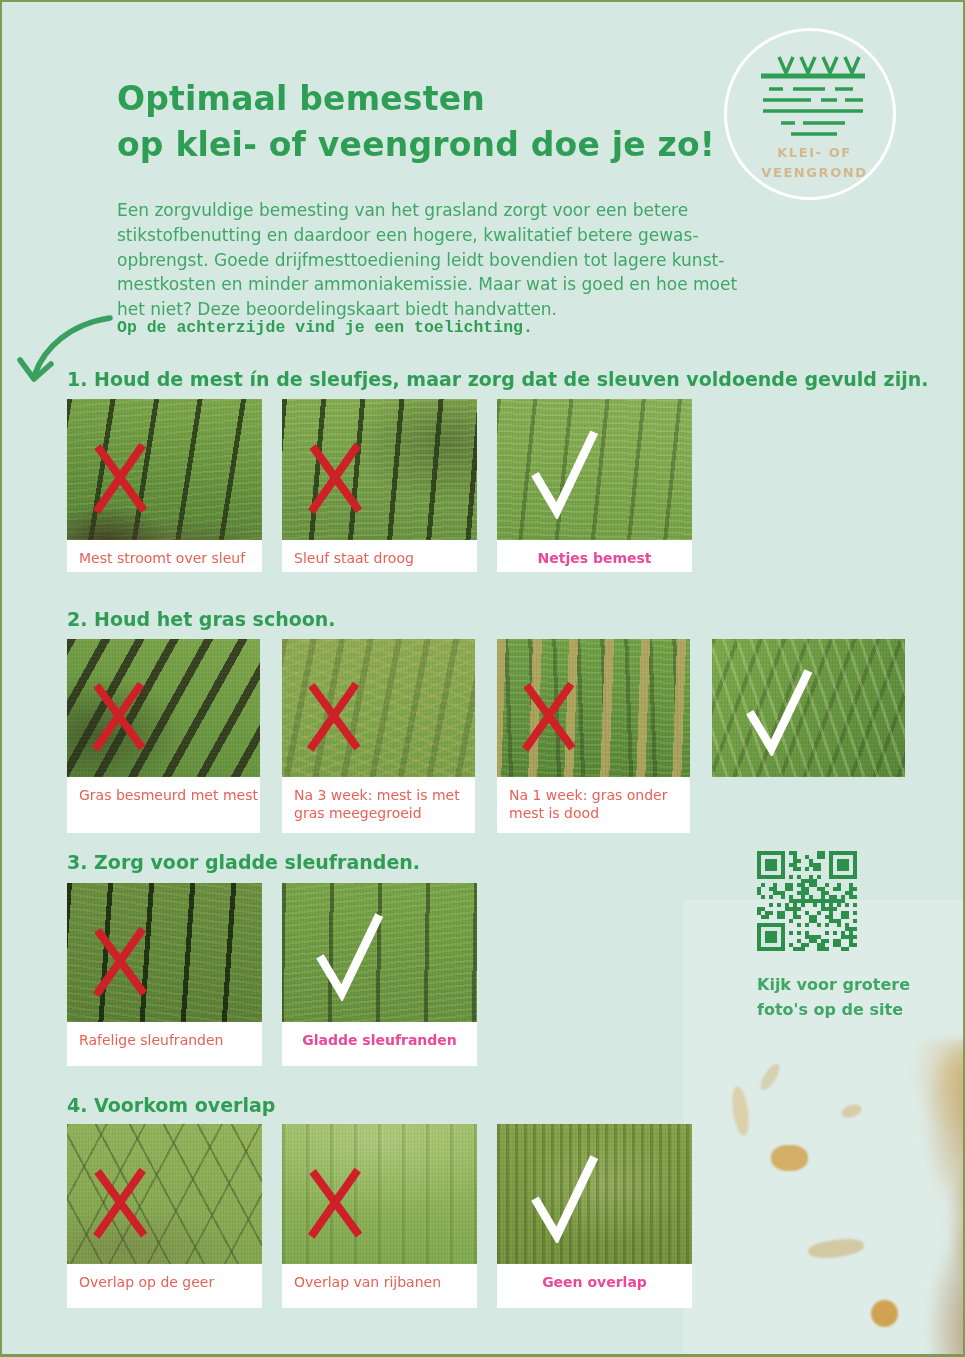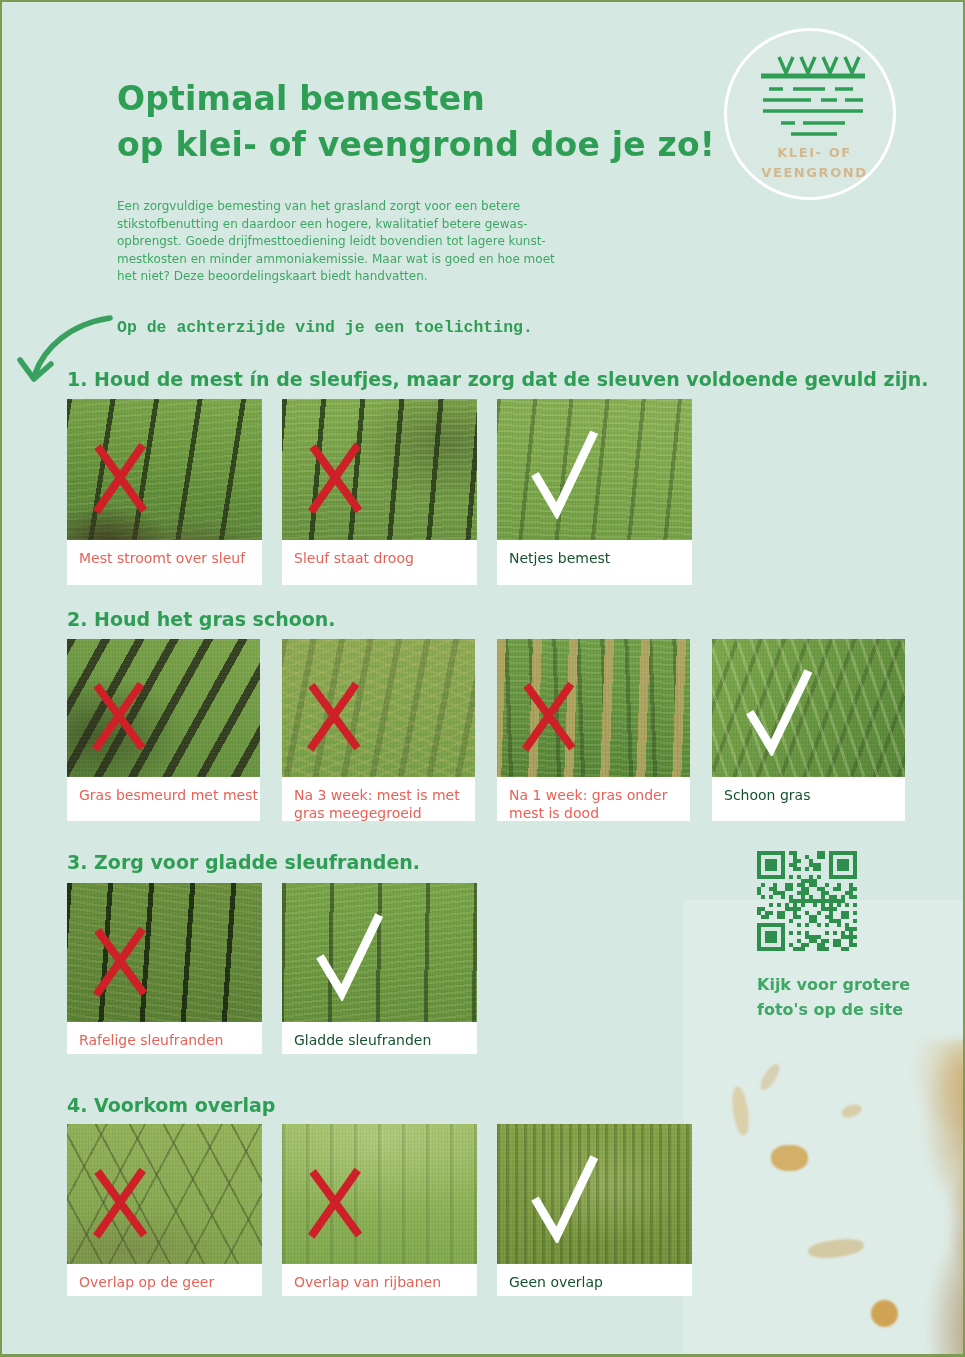"Een zorgvuldige bemesting van het" .intro { font-size: 12px -> 17px }
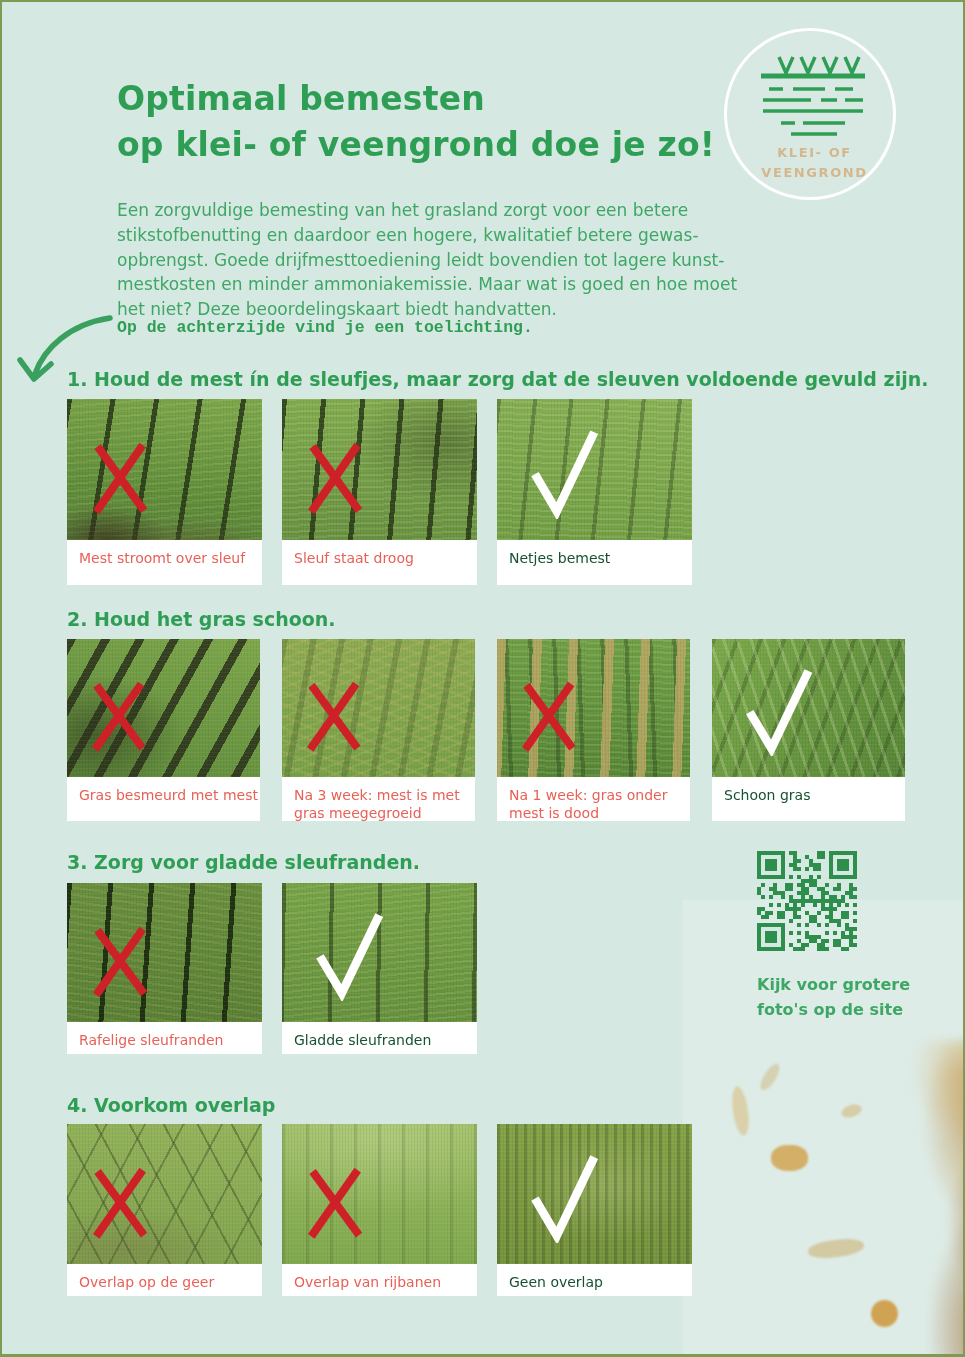"Mest stroomt over sleuf" .cap { height: 45px -> 32px }
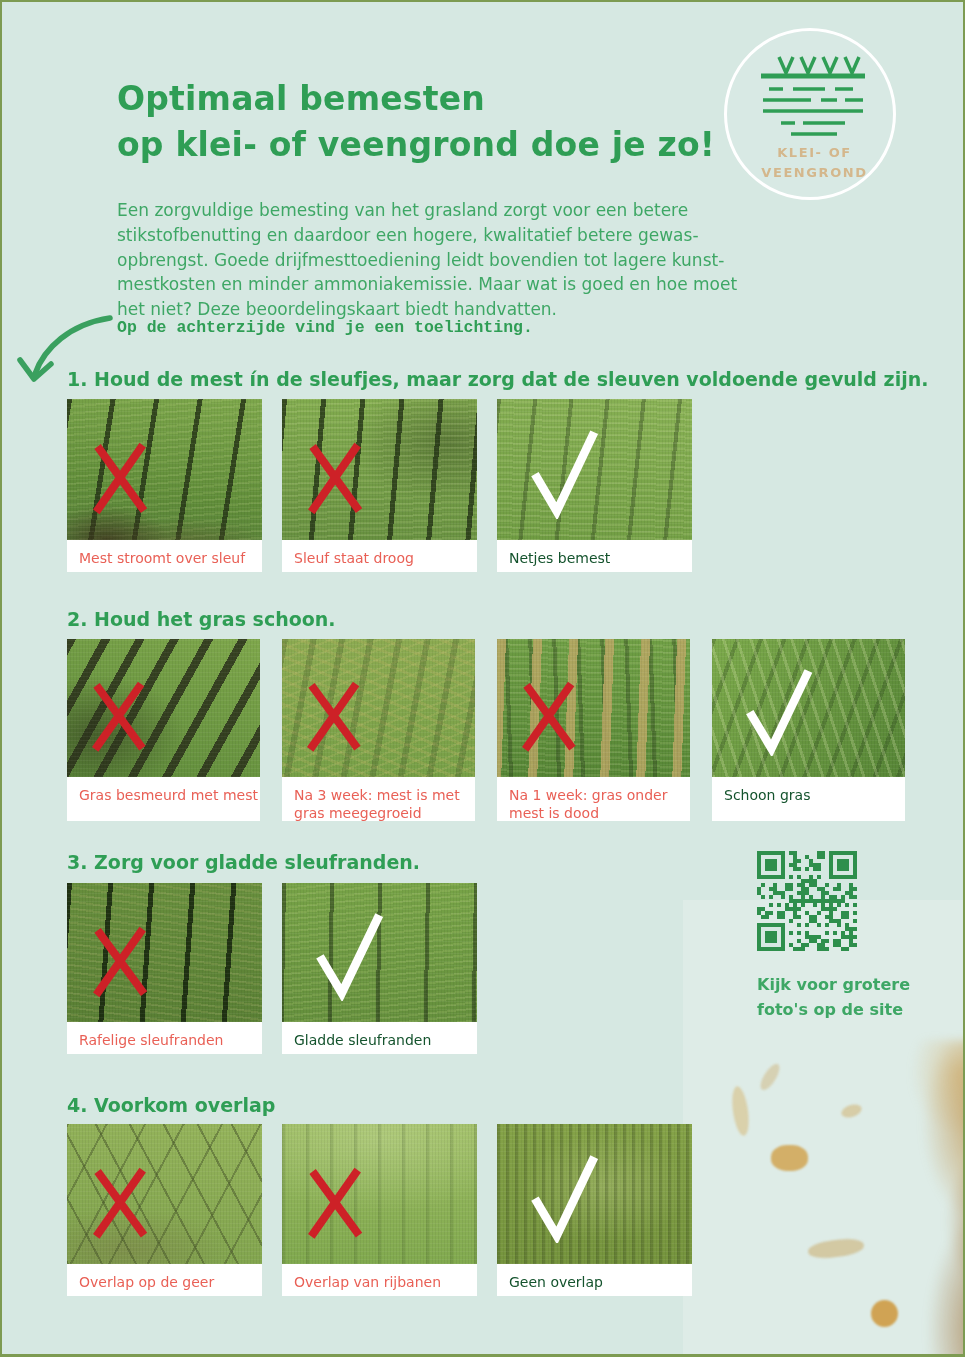"Netjes bemest" .cap.good { color: #14532d -> #ec4899; font-weight: normal -> bold; text-align: none -> center }
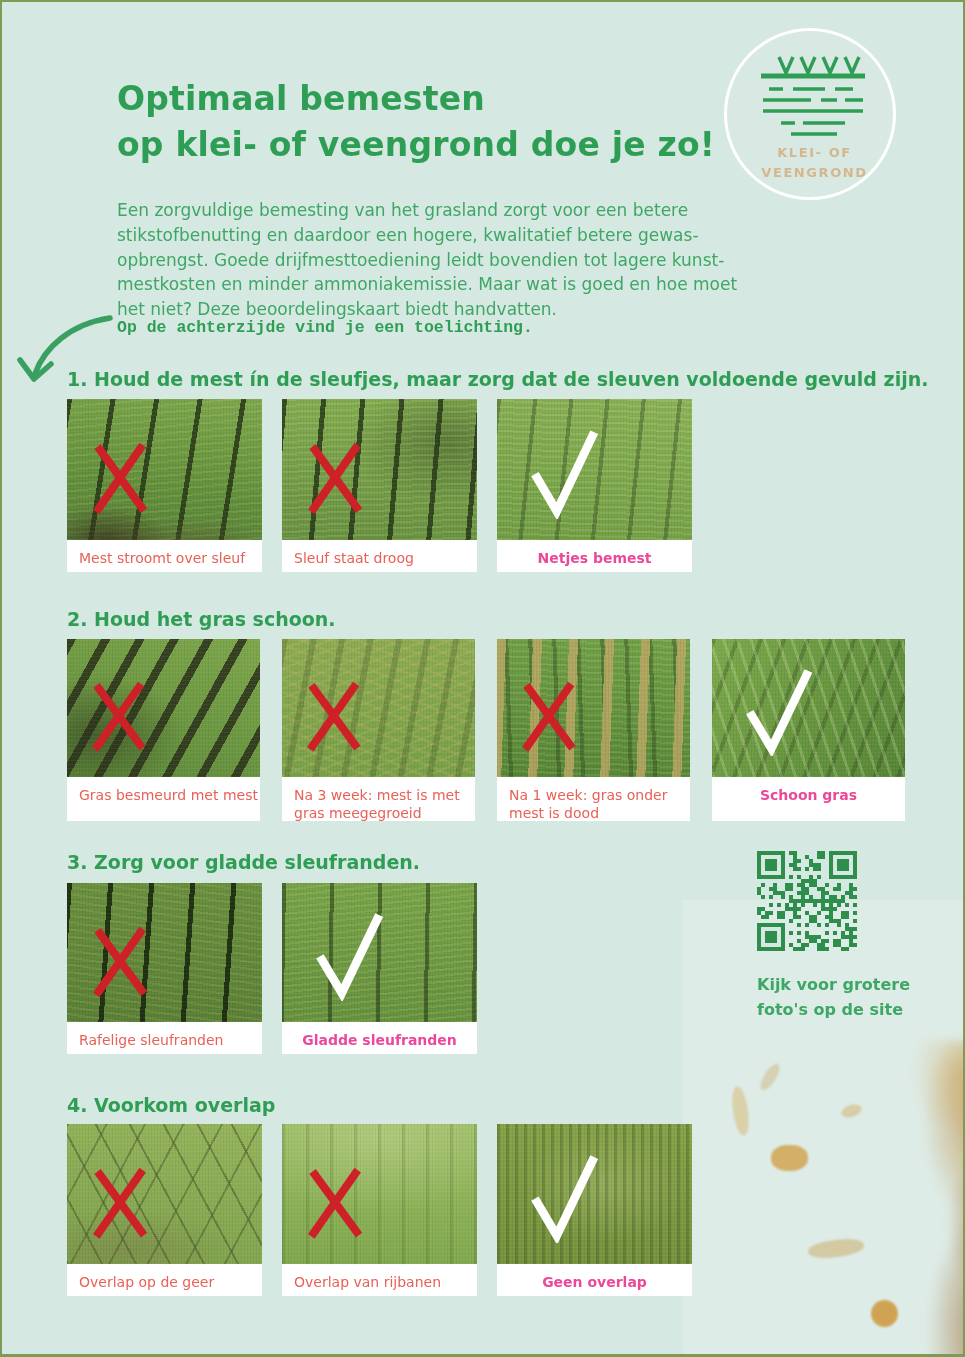"Gras besmeurd met mest" .row2 .cap { height: 44px -> 56px }
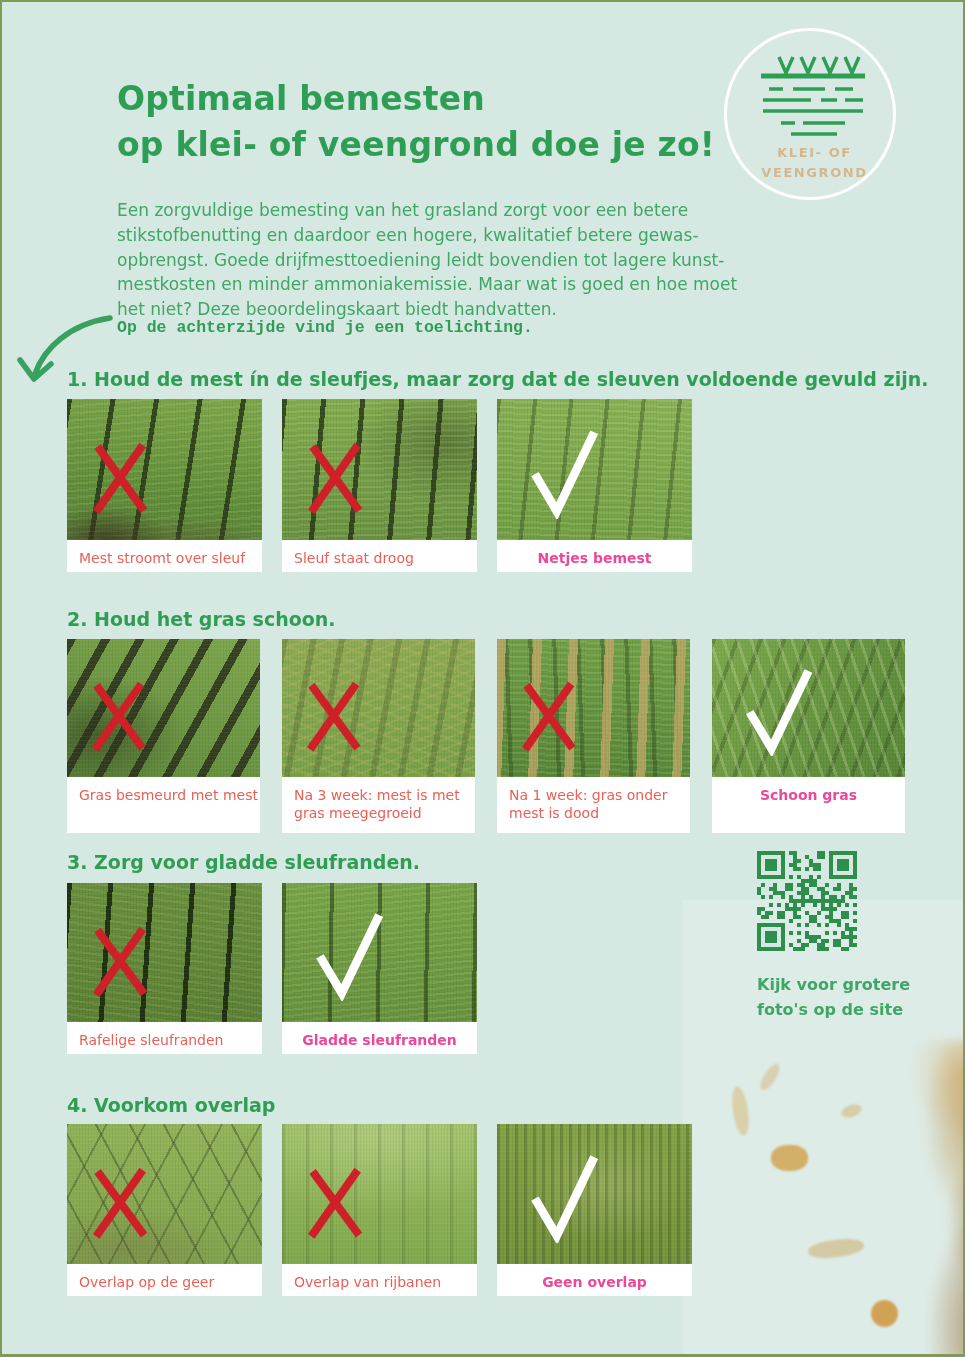"Schoon gras" figcaption.cap { html: <figcaption>Schoon gras</figcaption> -> none }
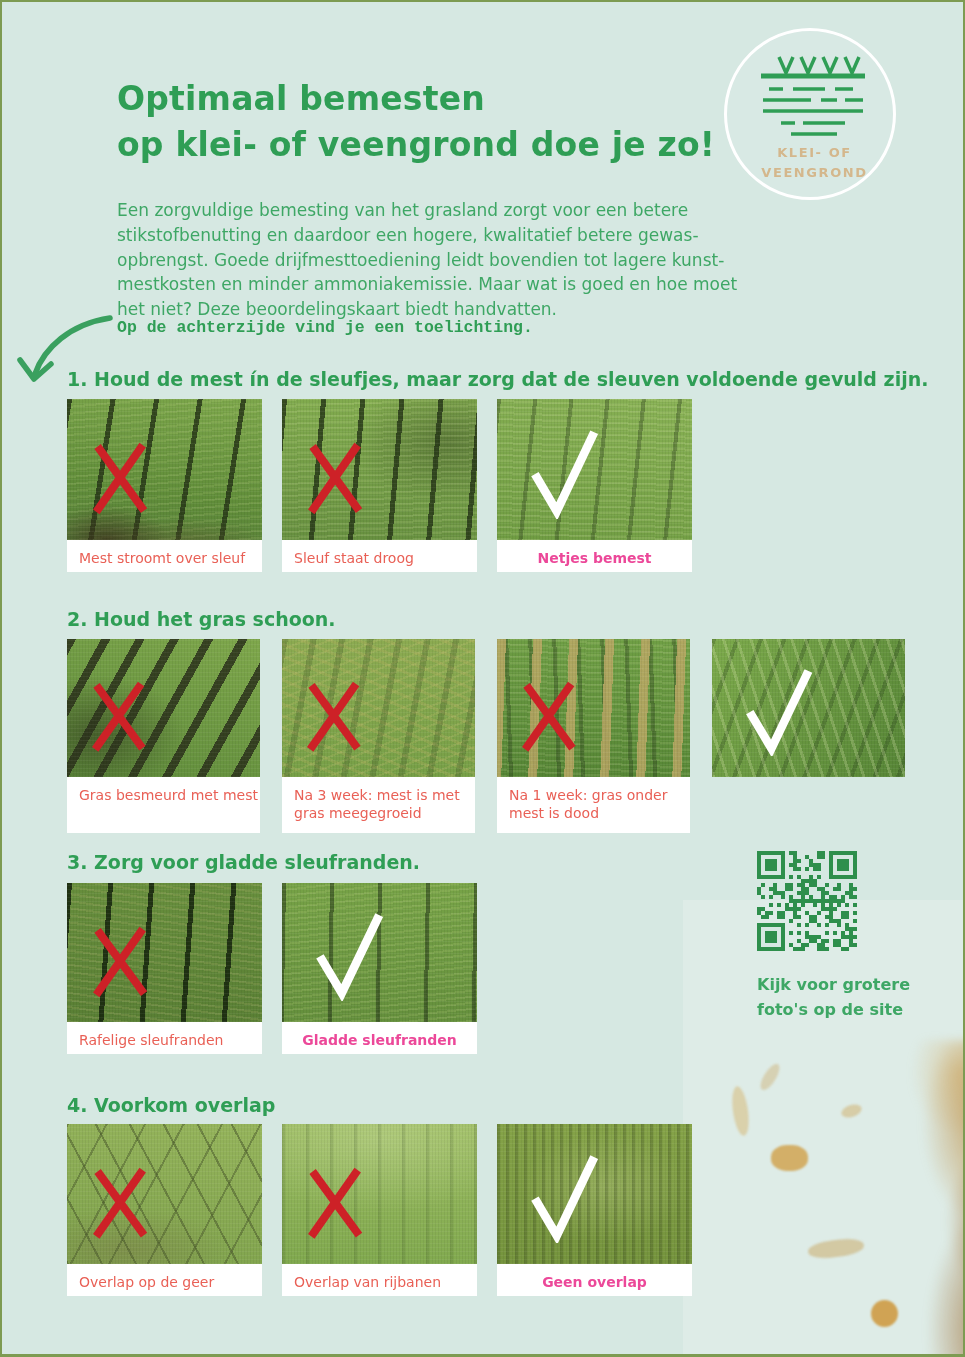"Rafelige sleufranden" .row3 .cap,.row4 .cap { height: 32px -> 44px }
